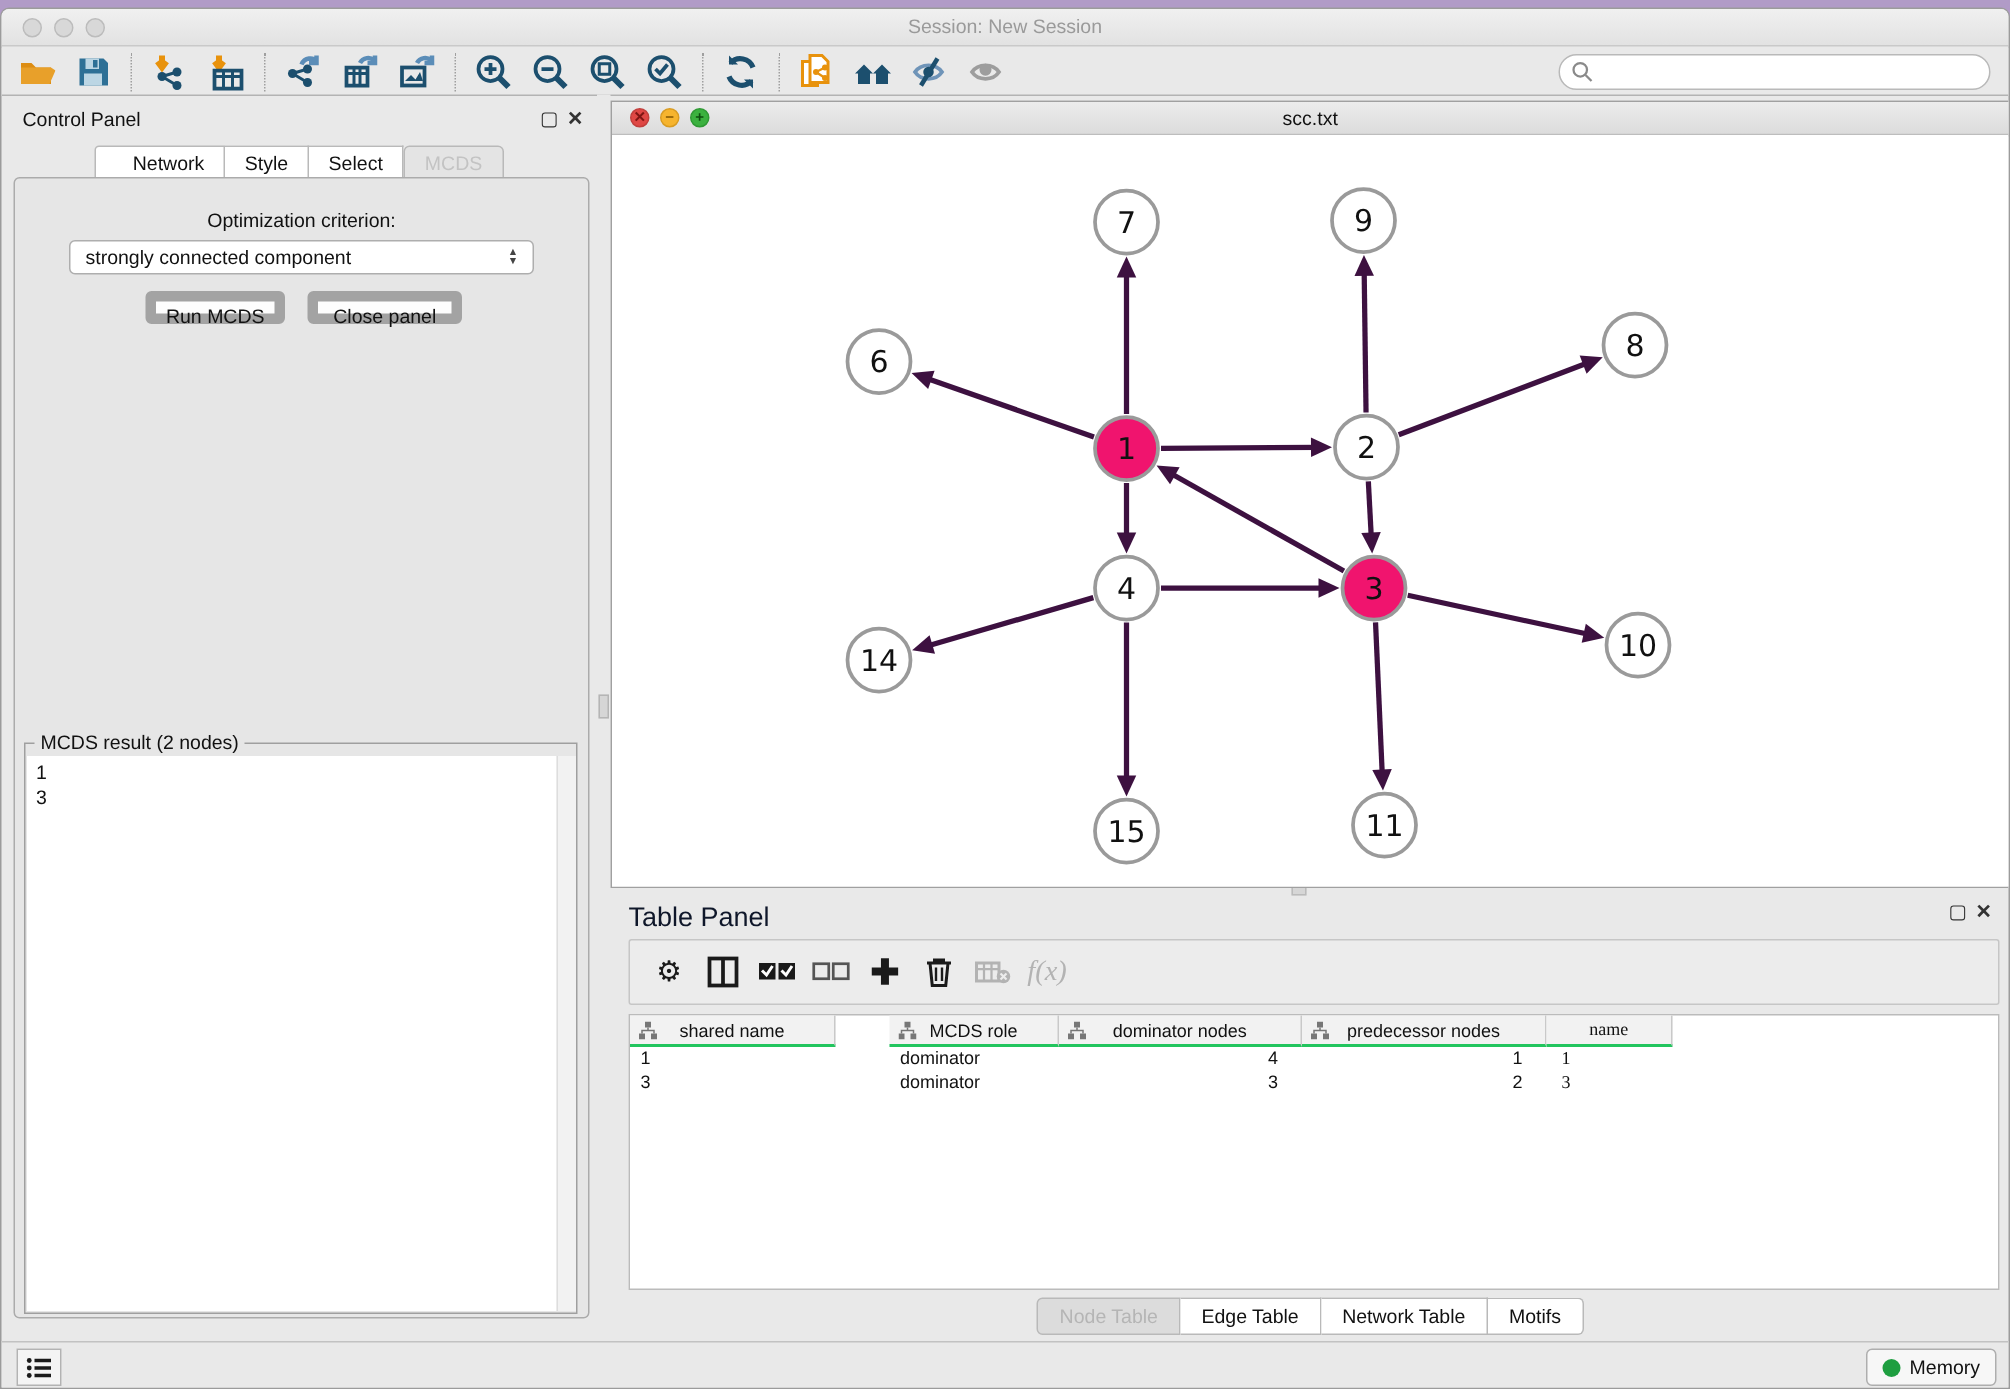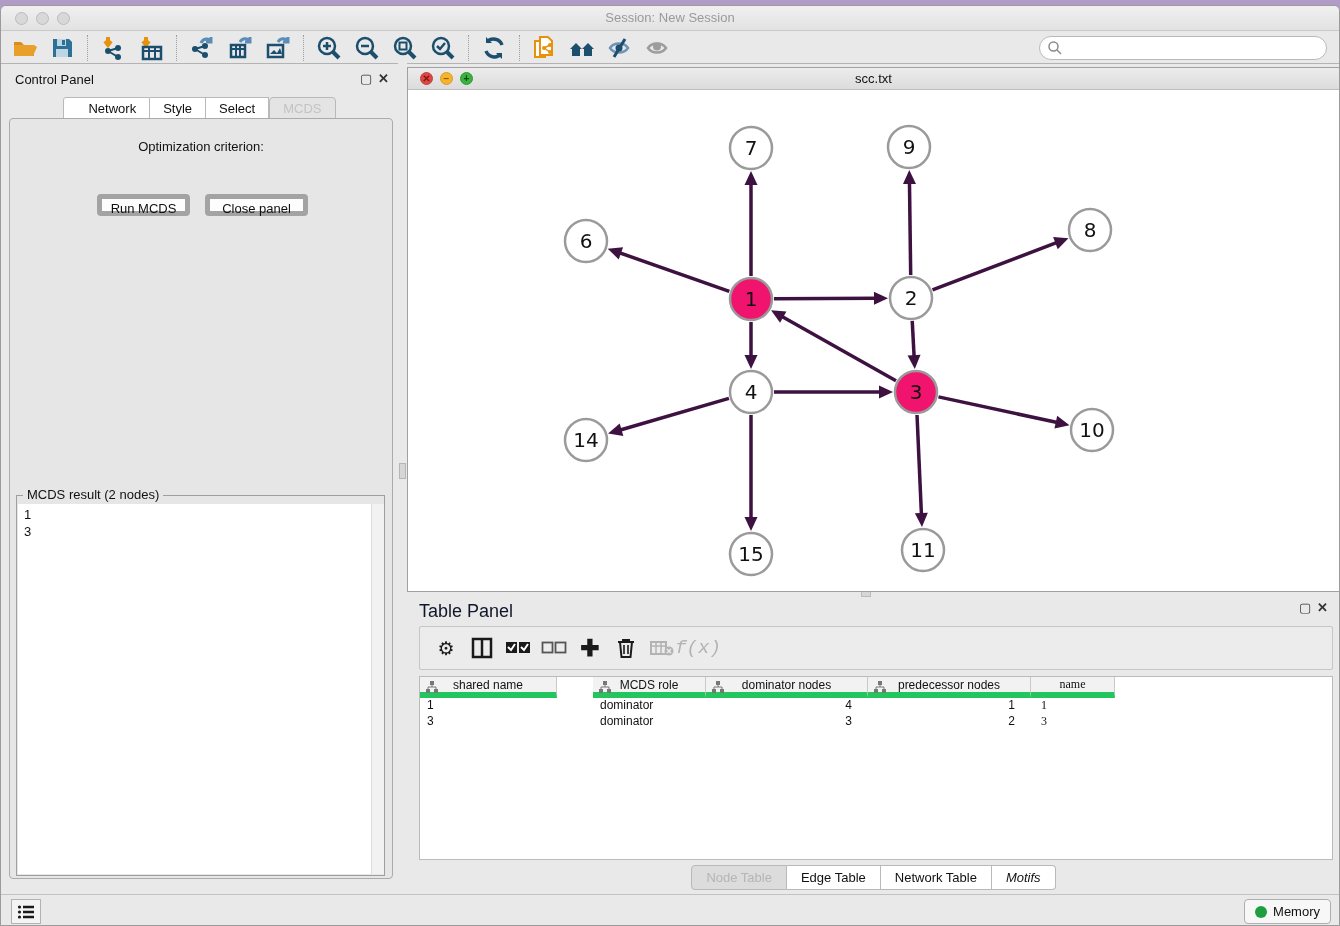"strongly connected component" div.dropdown { html: none -> <div> <span>strongly connected component</span> <span> <span>▲</span> <span>▼</span> </span> </div> }
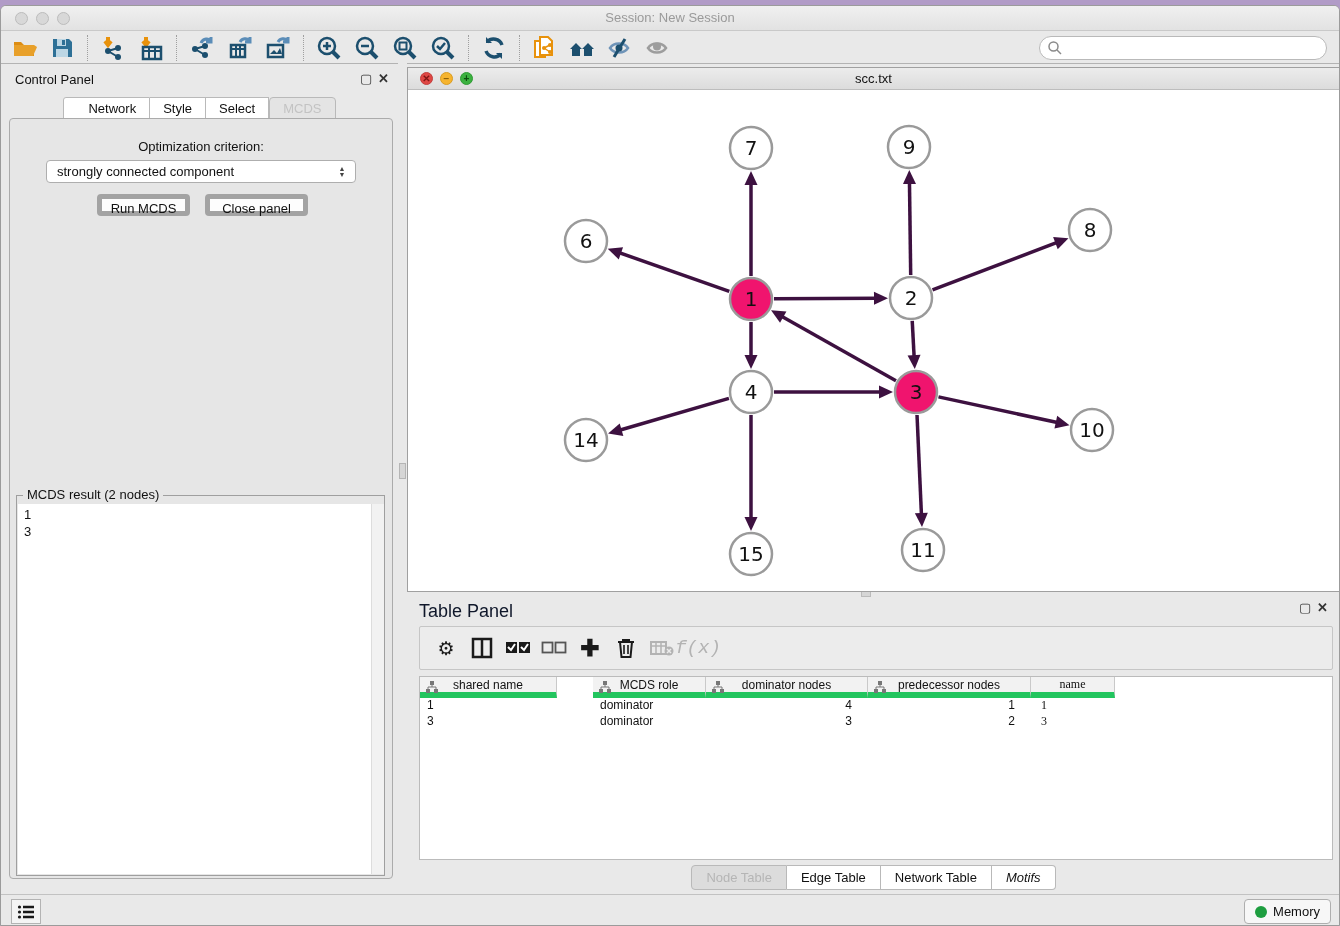"Run MCDS" .cp-btn { border: 5px solid #a3a3a3 -> 7px solid #a3a3a3 }
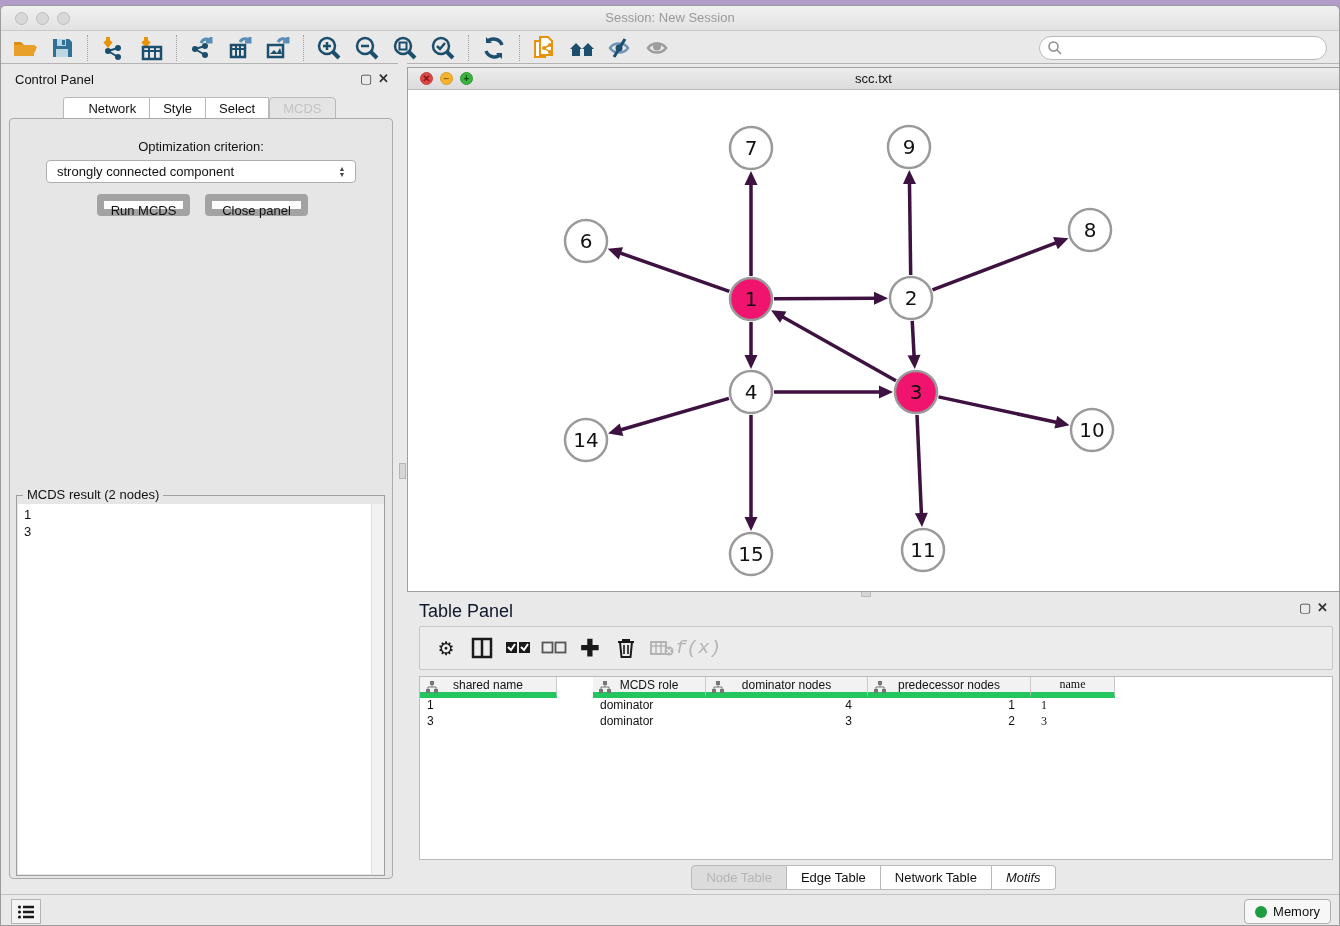"f(x)" .fx { font-family: Liberation Mono, monospace -> Liberation Serif, serif }
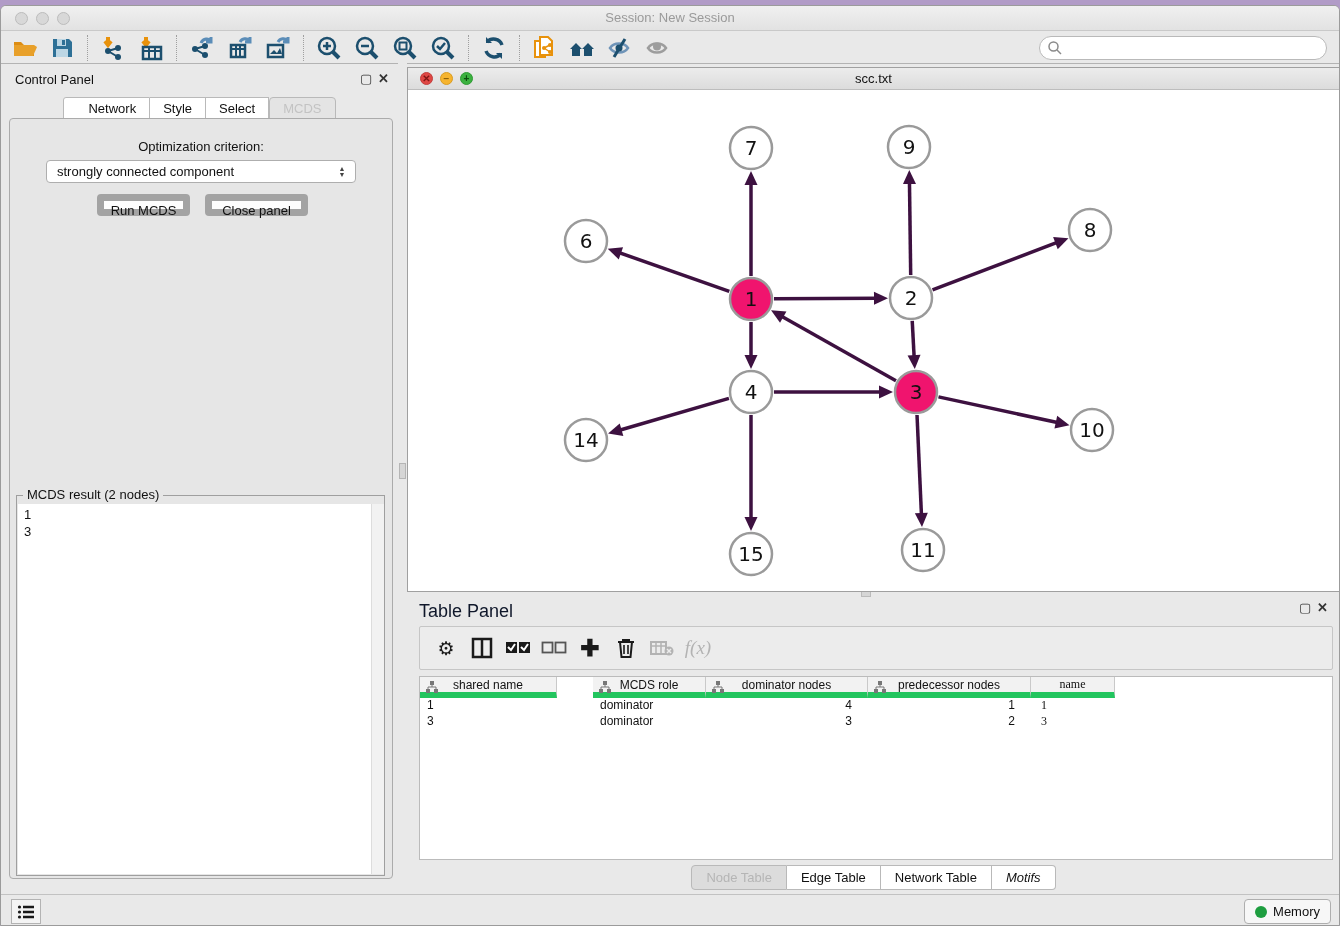"shared name" .th { border-bottom: 6px solid #22c55e -> 2px solid #22c55e }
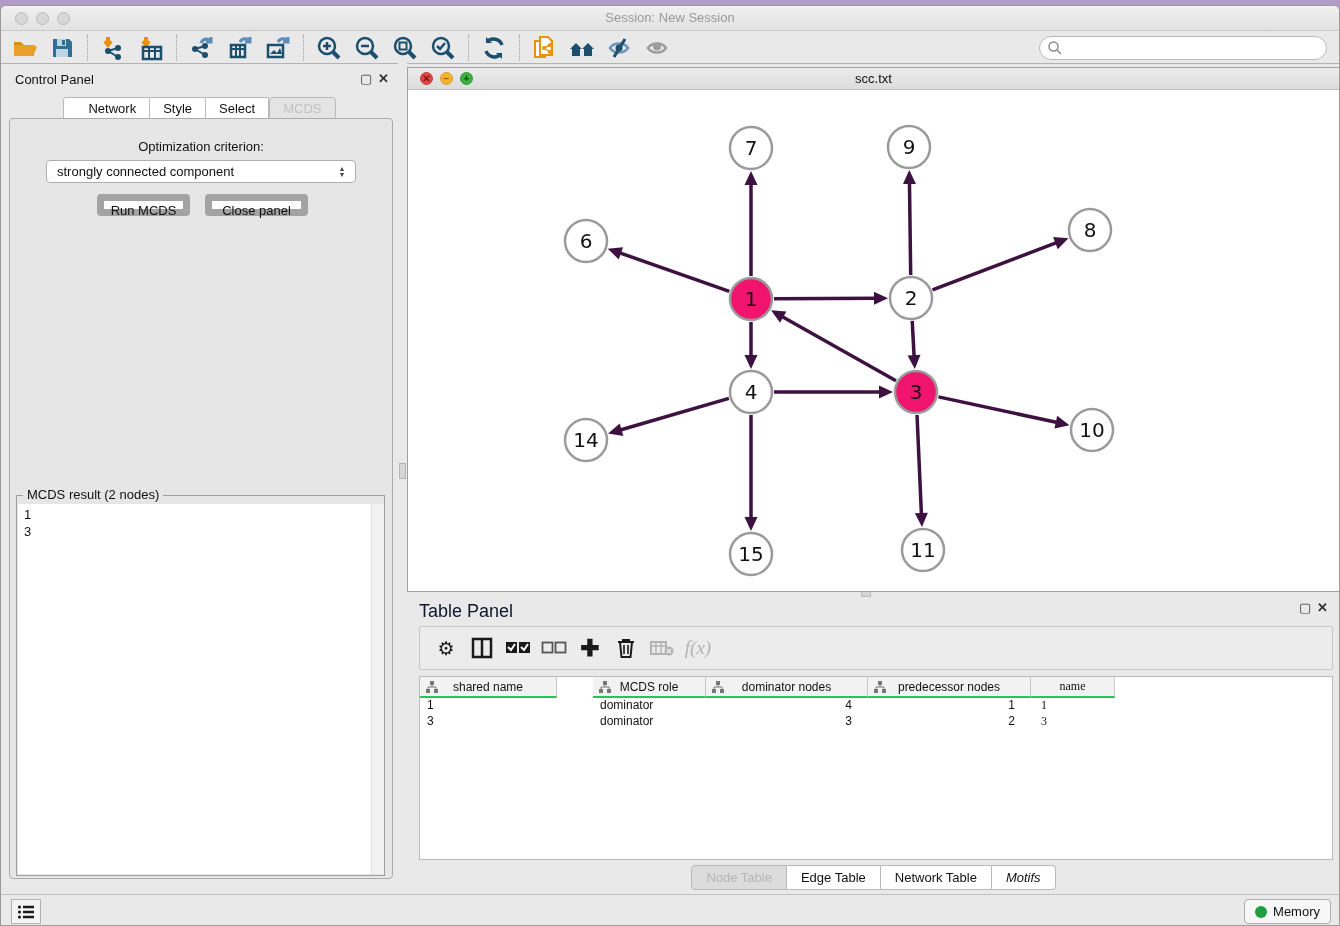"Motifs" .tp-tab:last-child { font-style: italic -> none }
